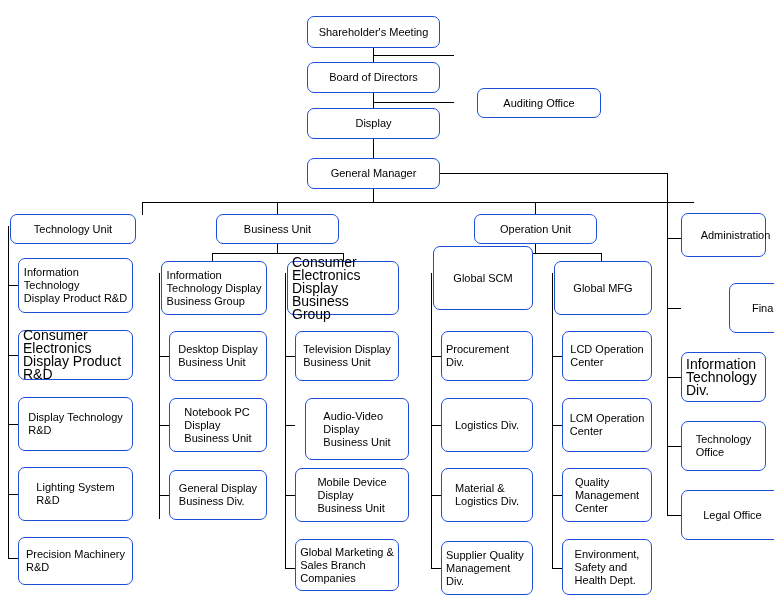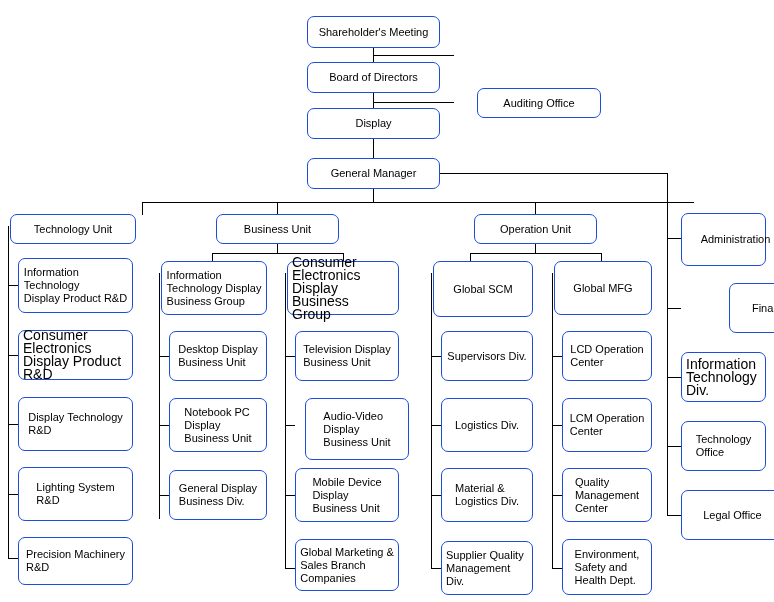"Administration" div.node { height: 53px -> 44px }
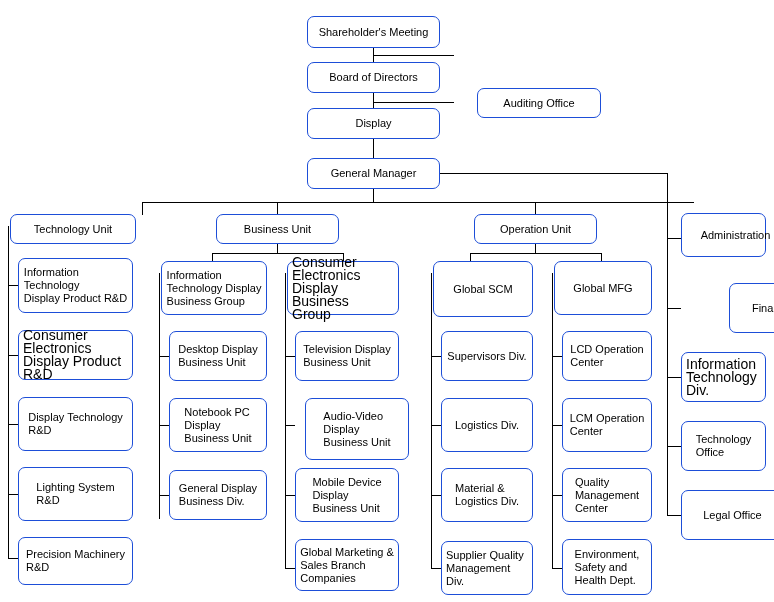"Global SCM" div.node { height: 56px -> 64px; top: 261px -> 246px }
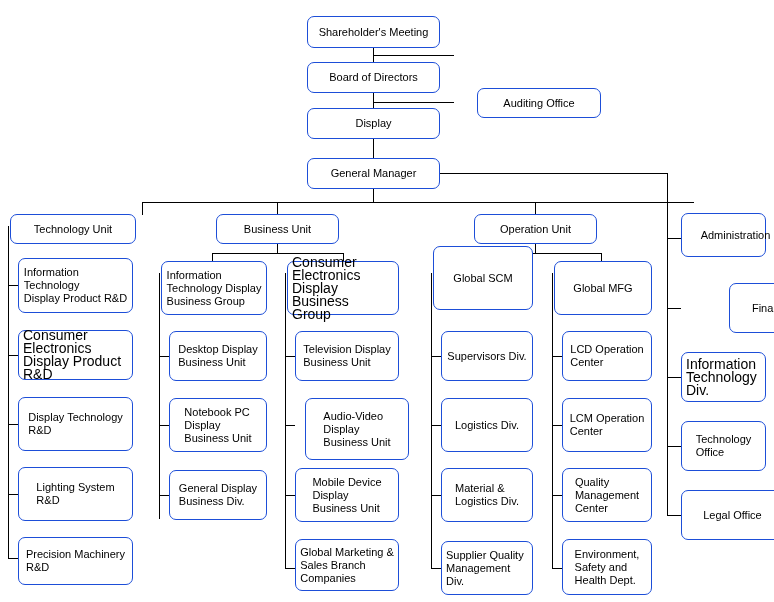"Supervisors Div." div.node { text: Supervisors -> Procurement }
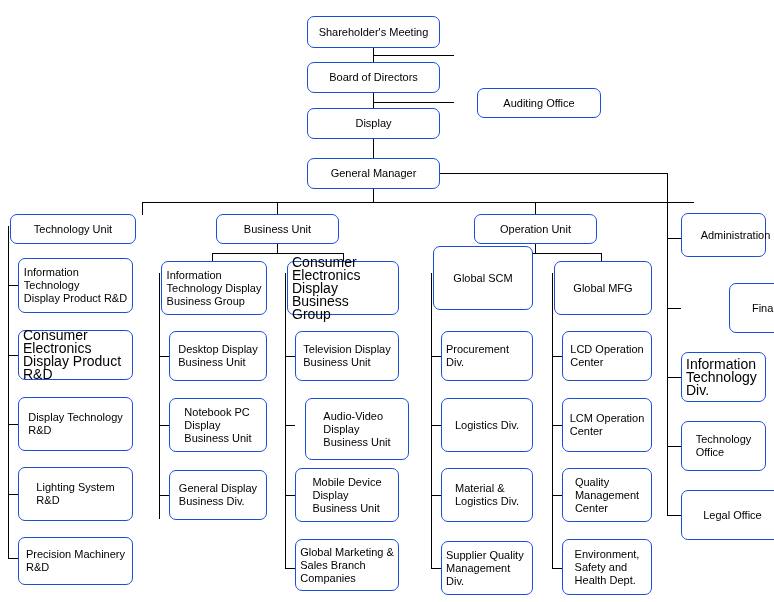"Mobile Device" div.node { width: 104px -> 114px }
